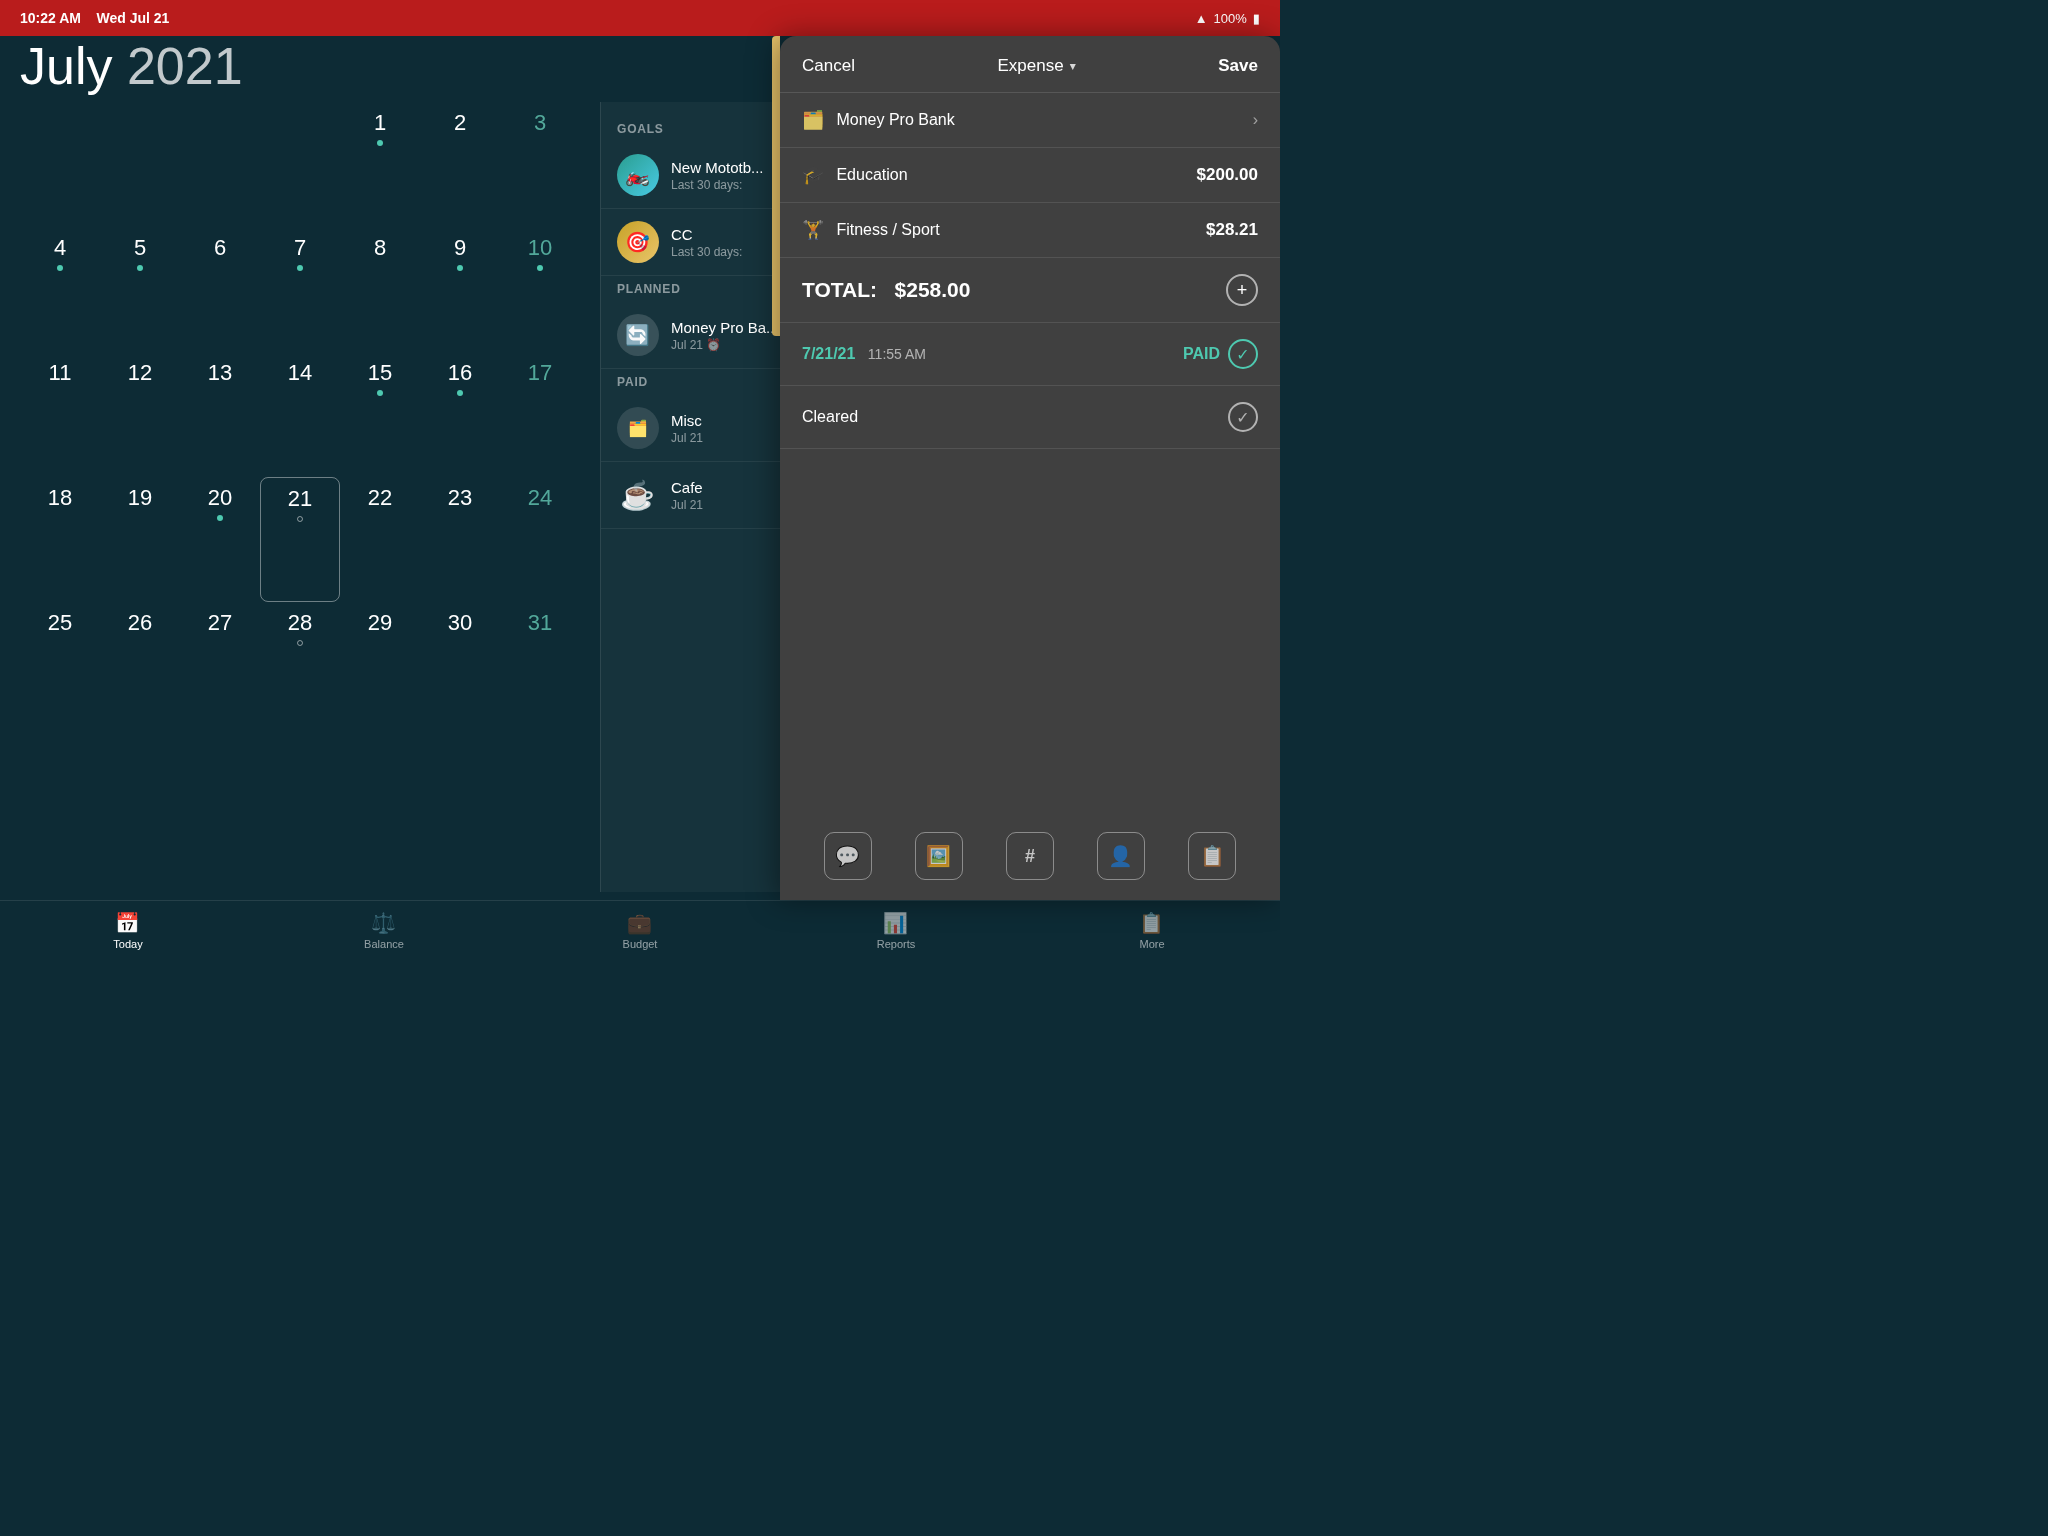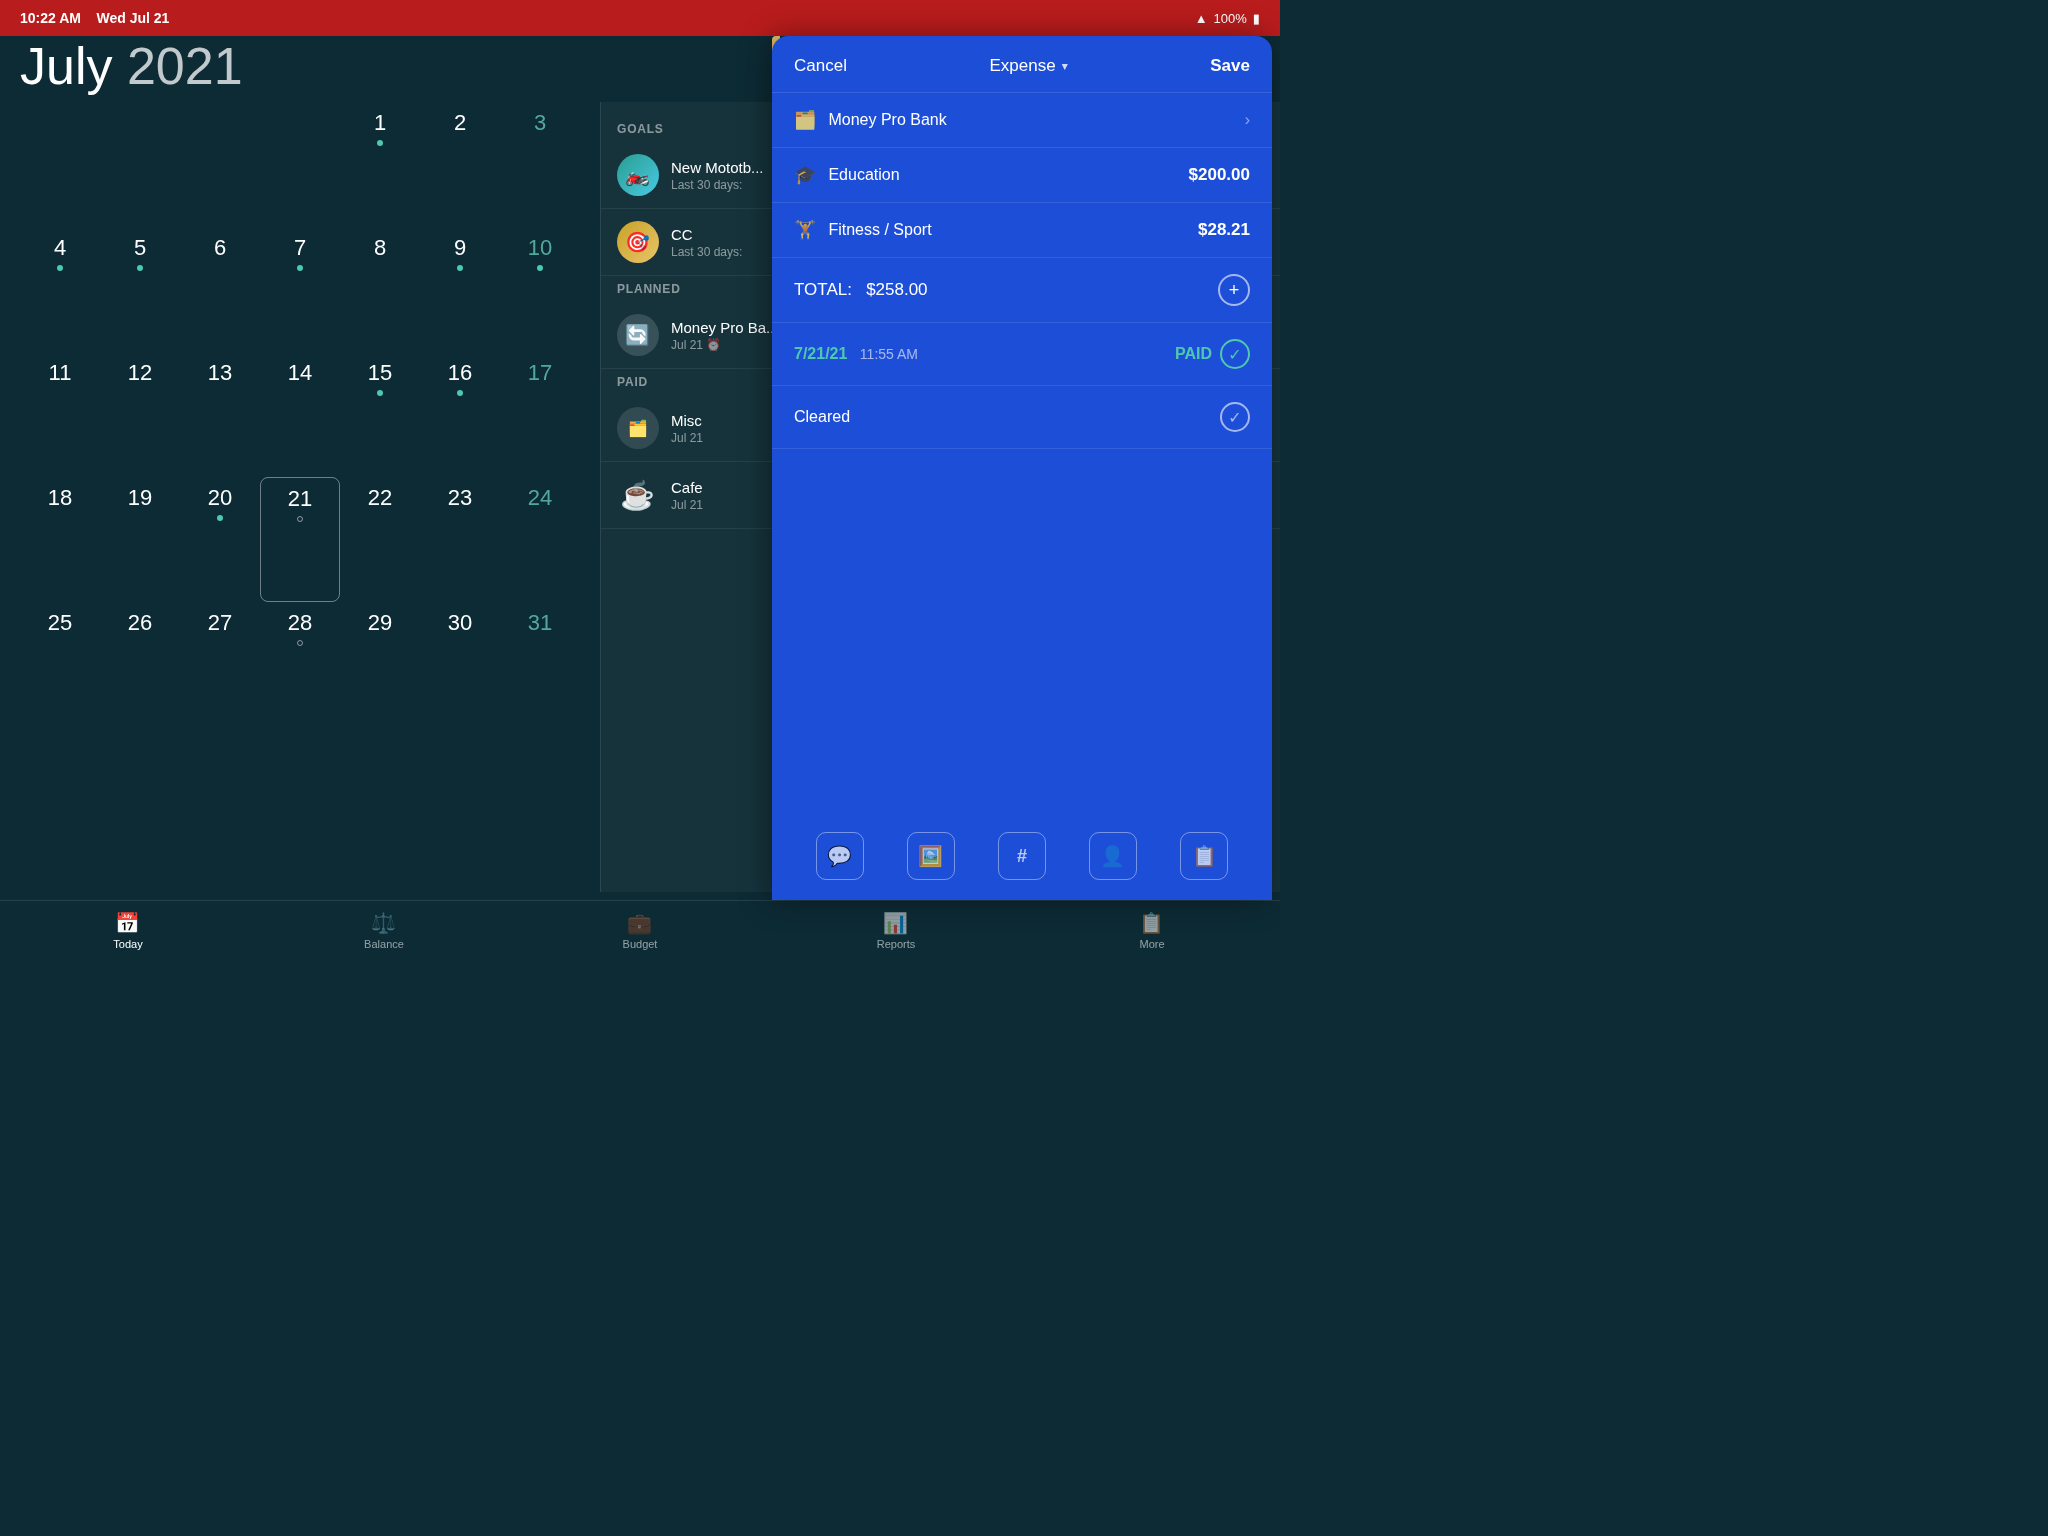"Cancel" .detail-panel { background: #1d4ed8 -> #404040; right: 8px -> 0 }
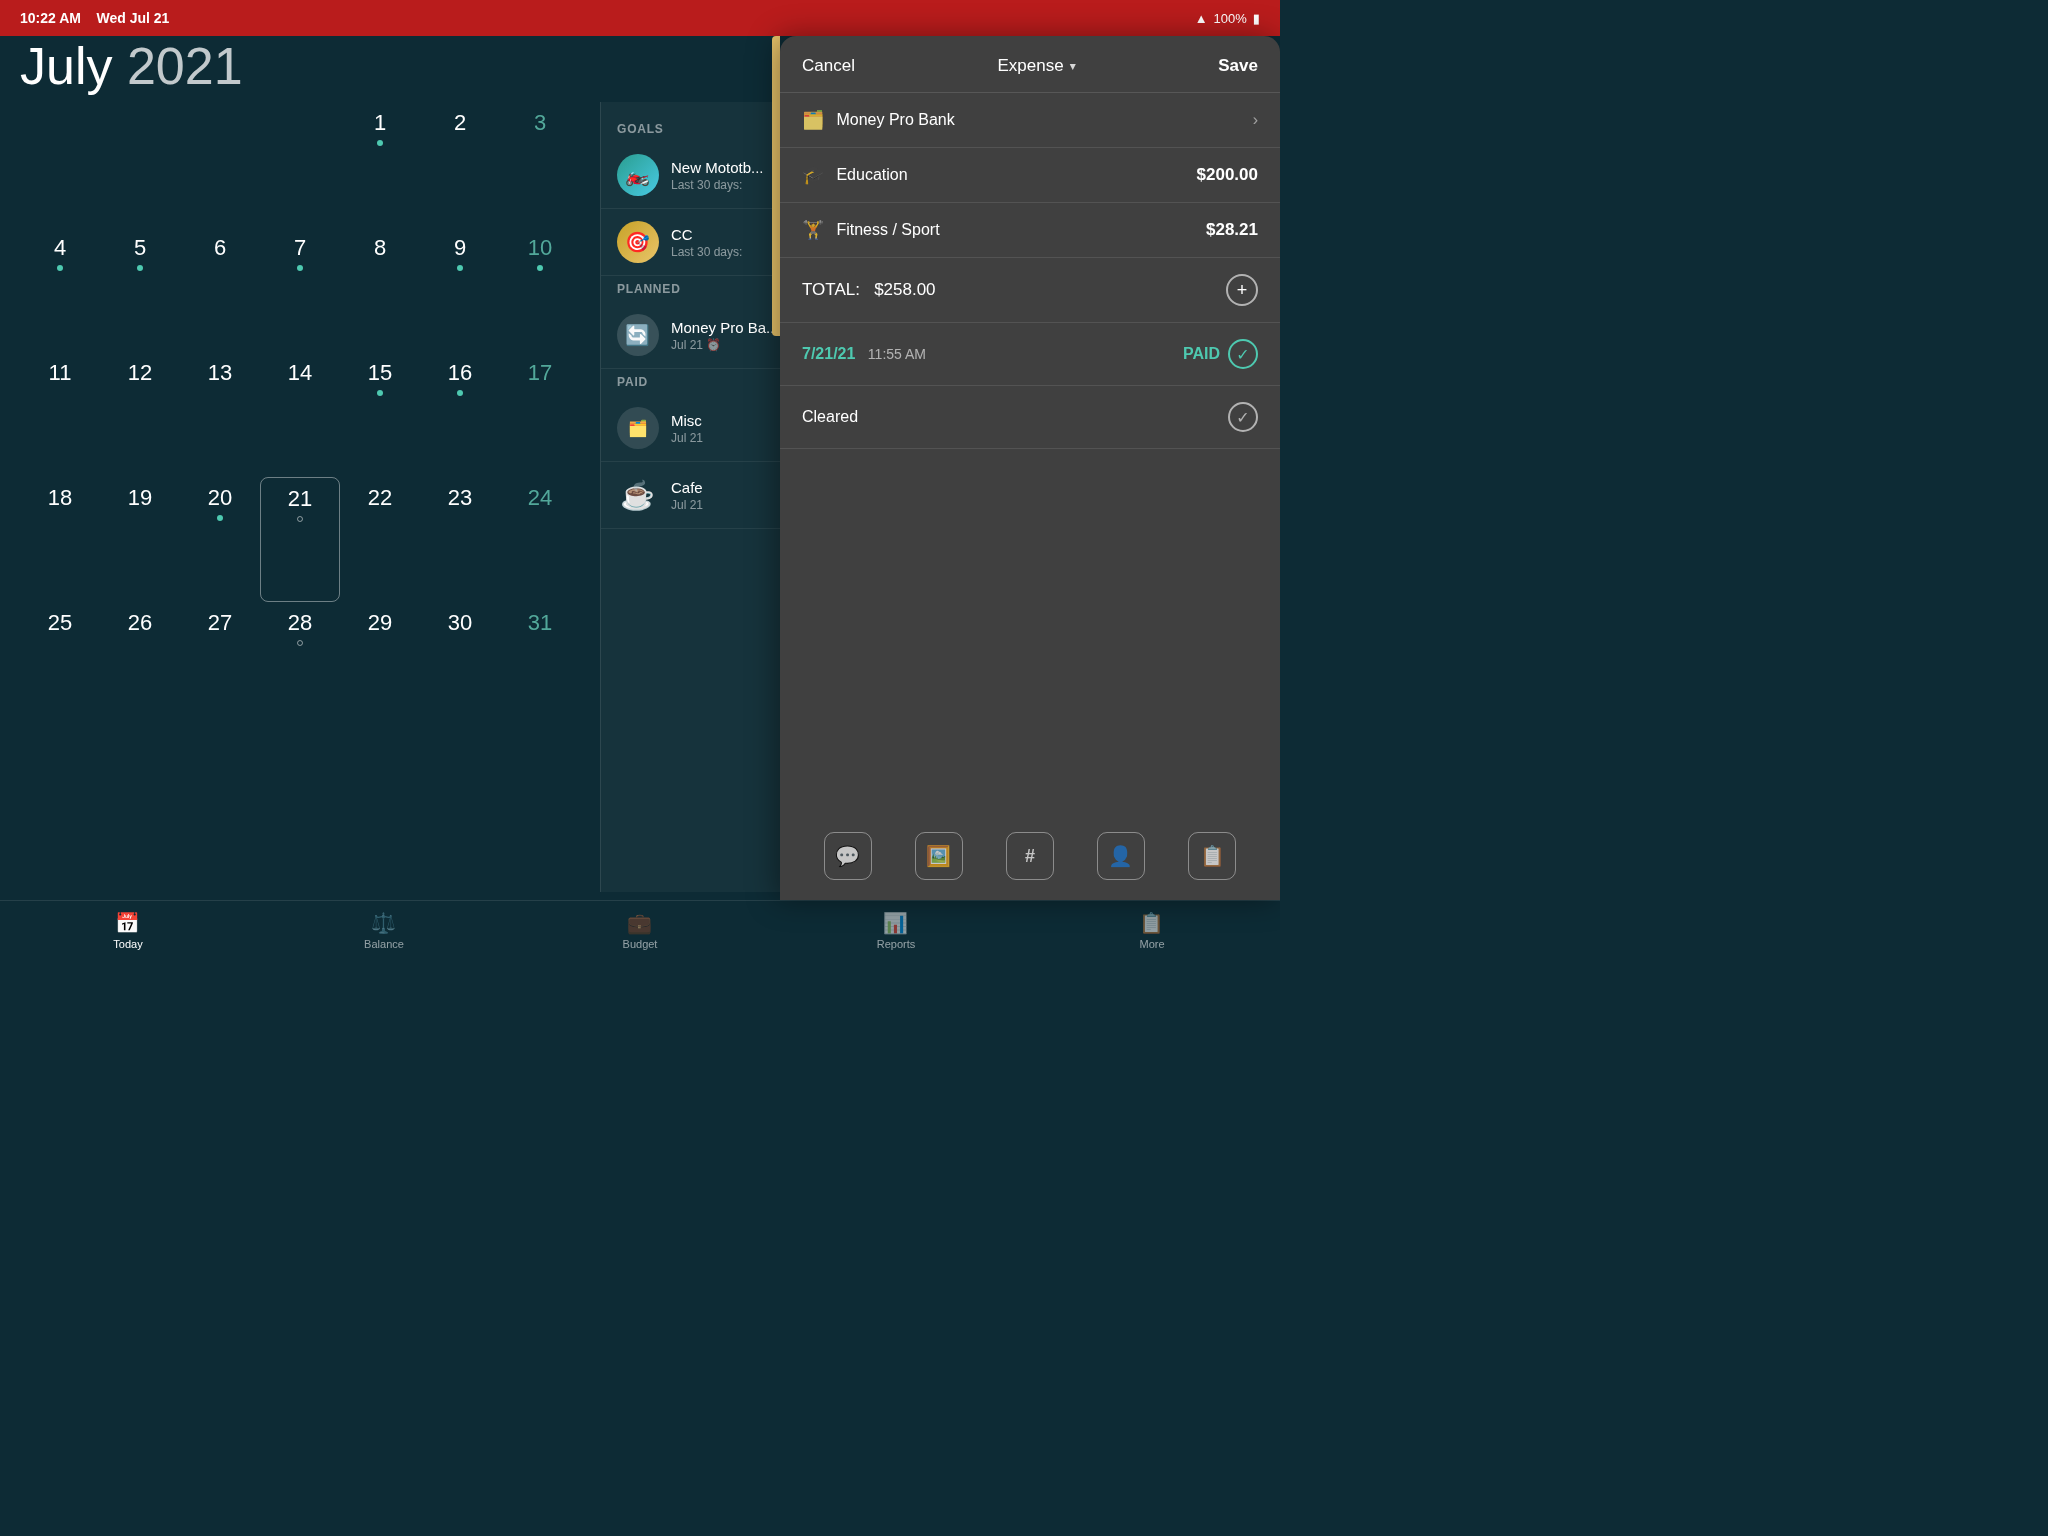"TOTAL: $258.00" .total-label { font-size: 17px -> 21px; font-weight: 400 -> 700 }
